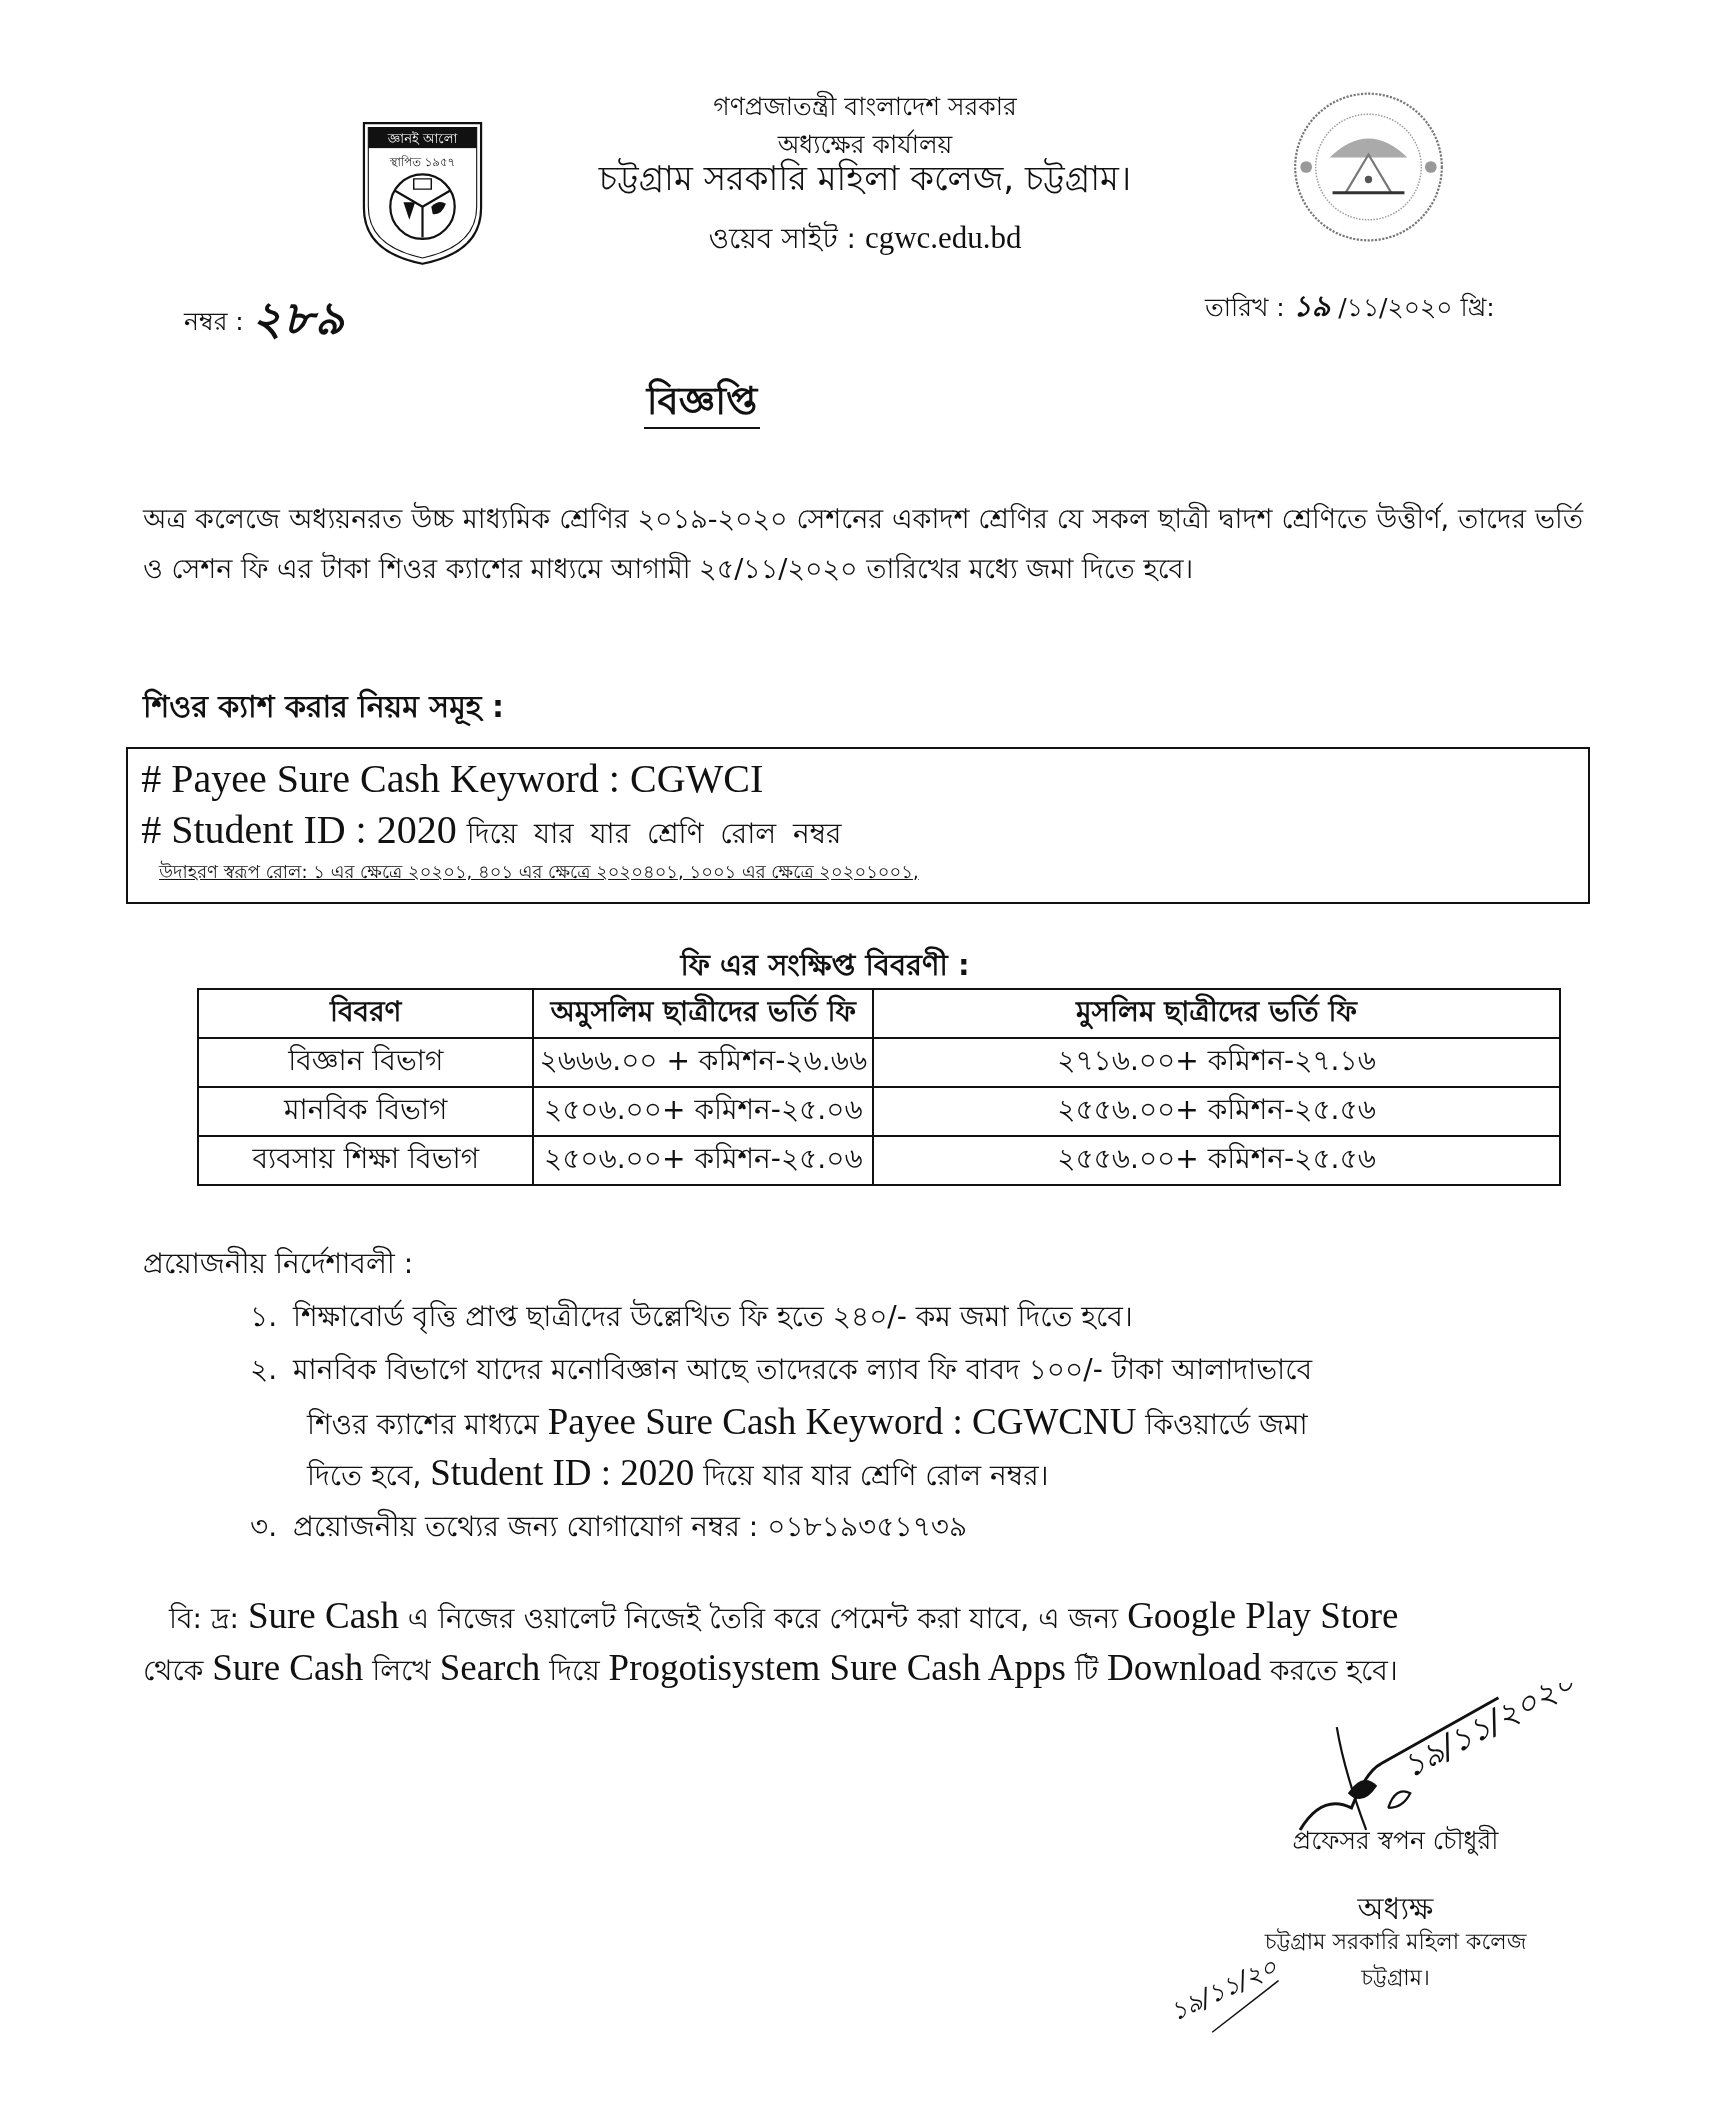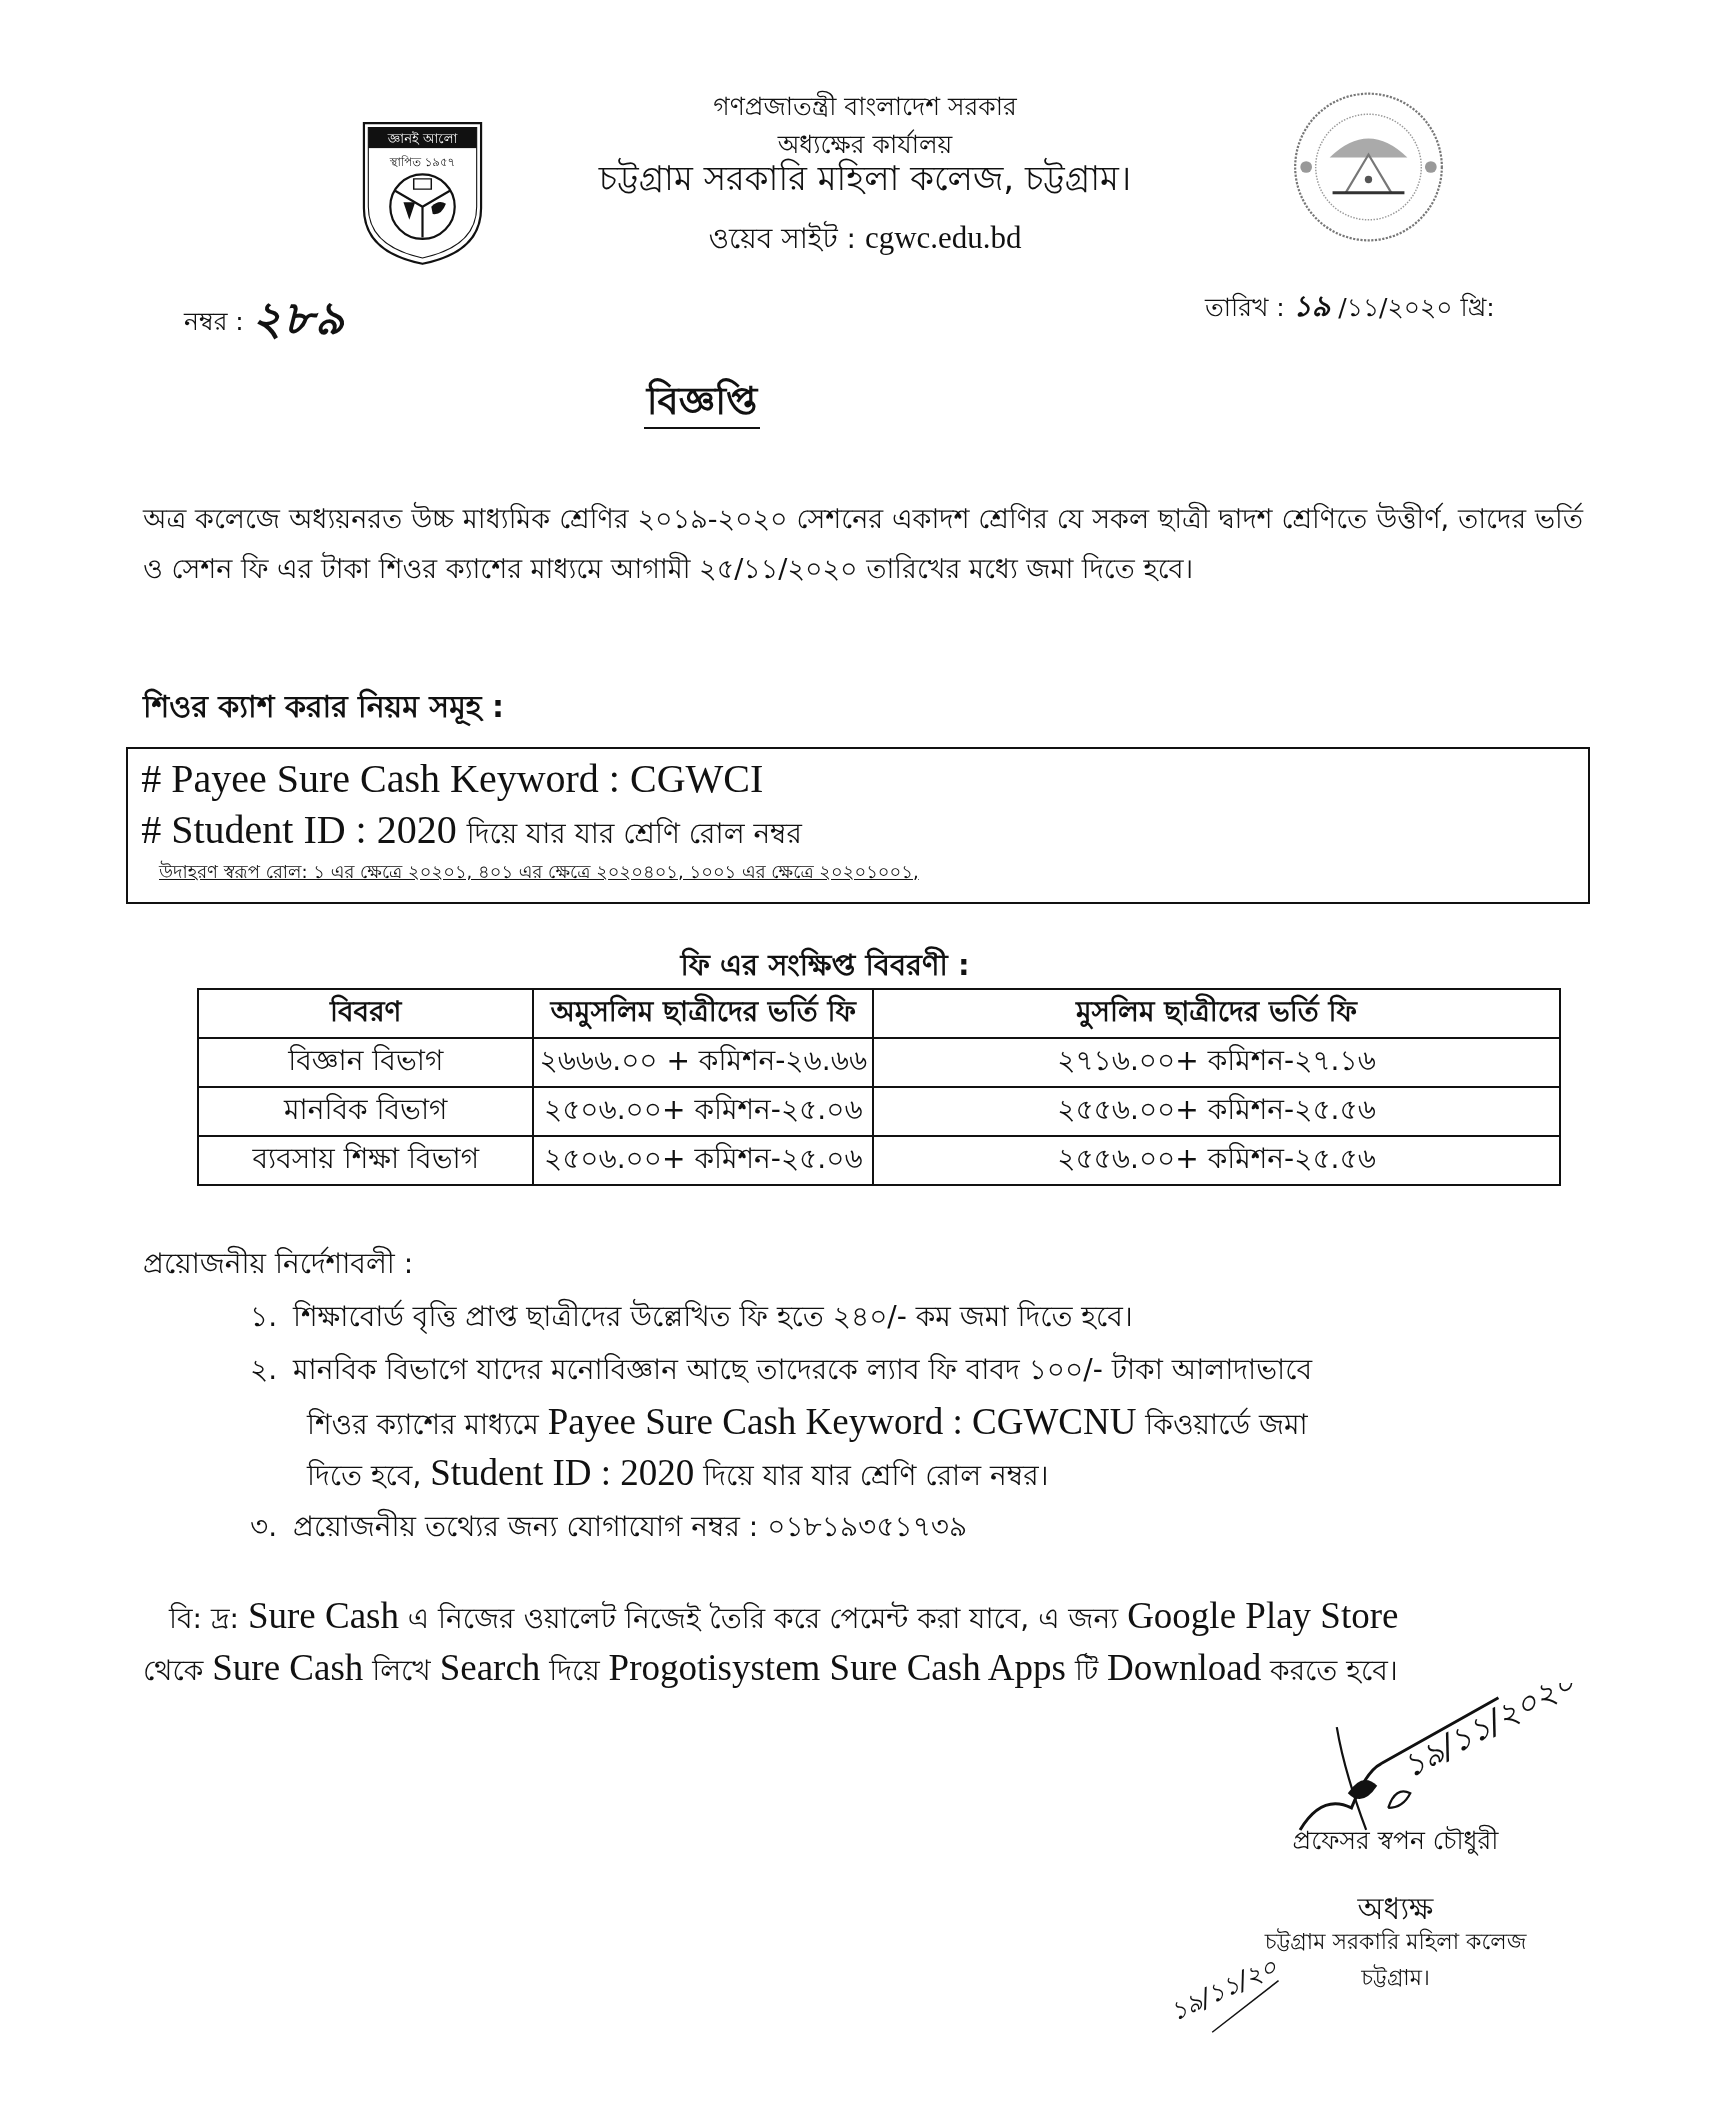"দিয়ে যার যার শ্রেণি রোল নম্বর" #rule2 .bn { font-family: none -> Liberation Mono, monospace }
